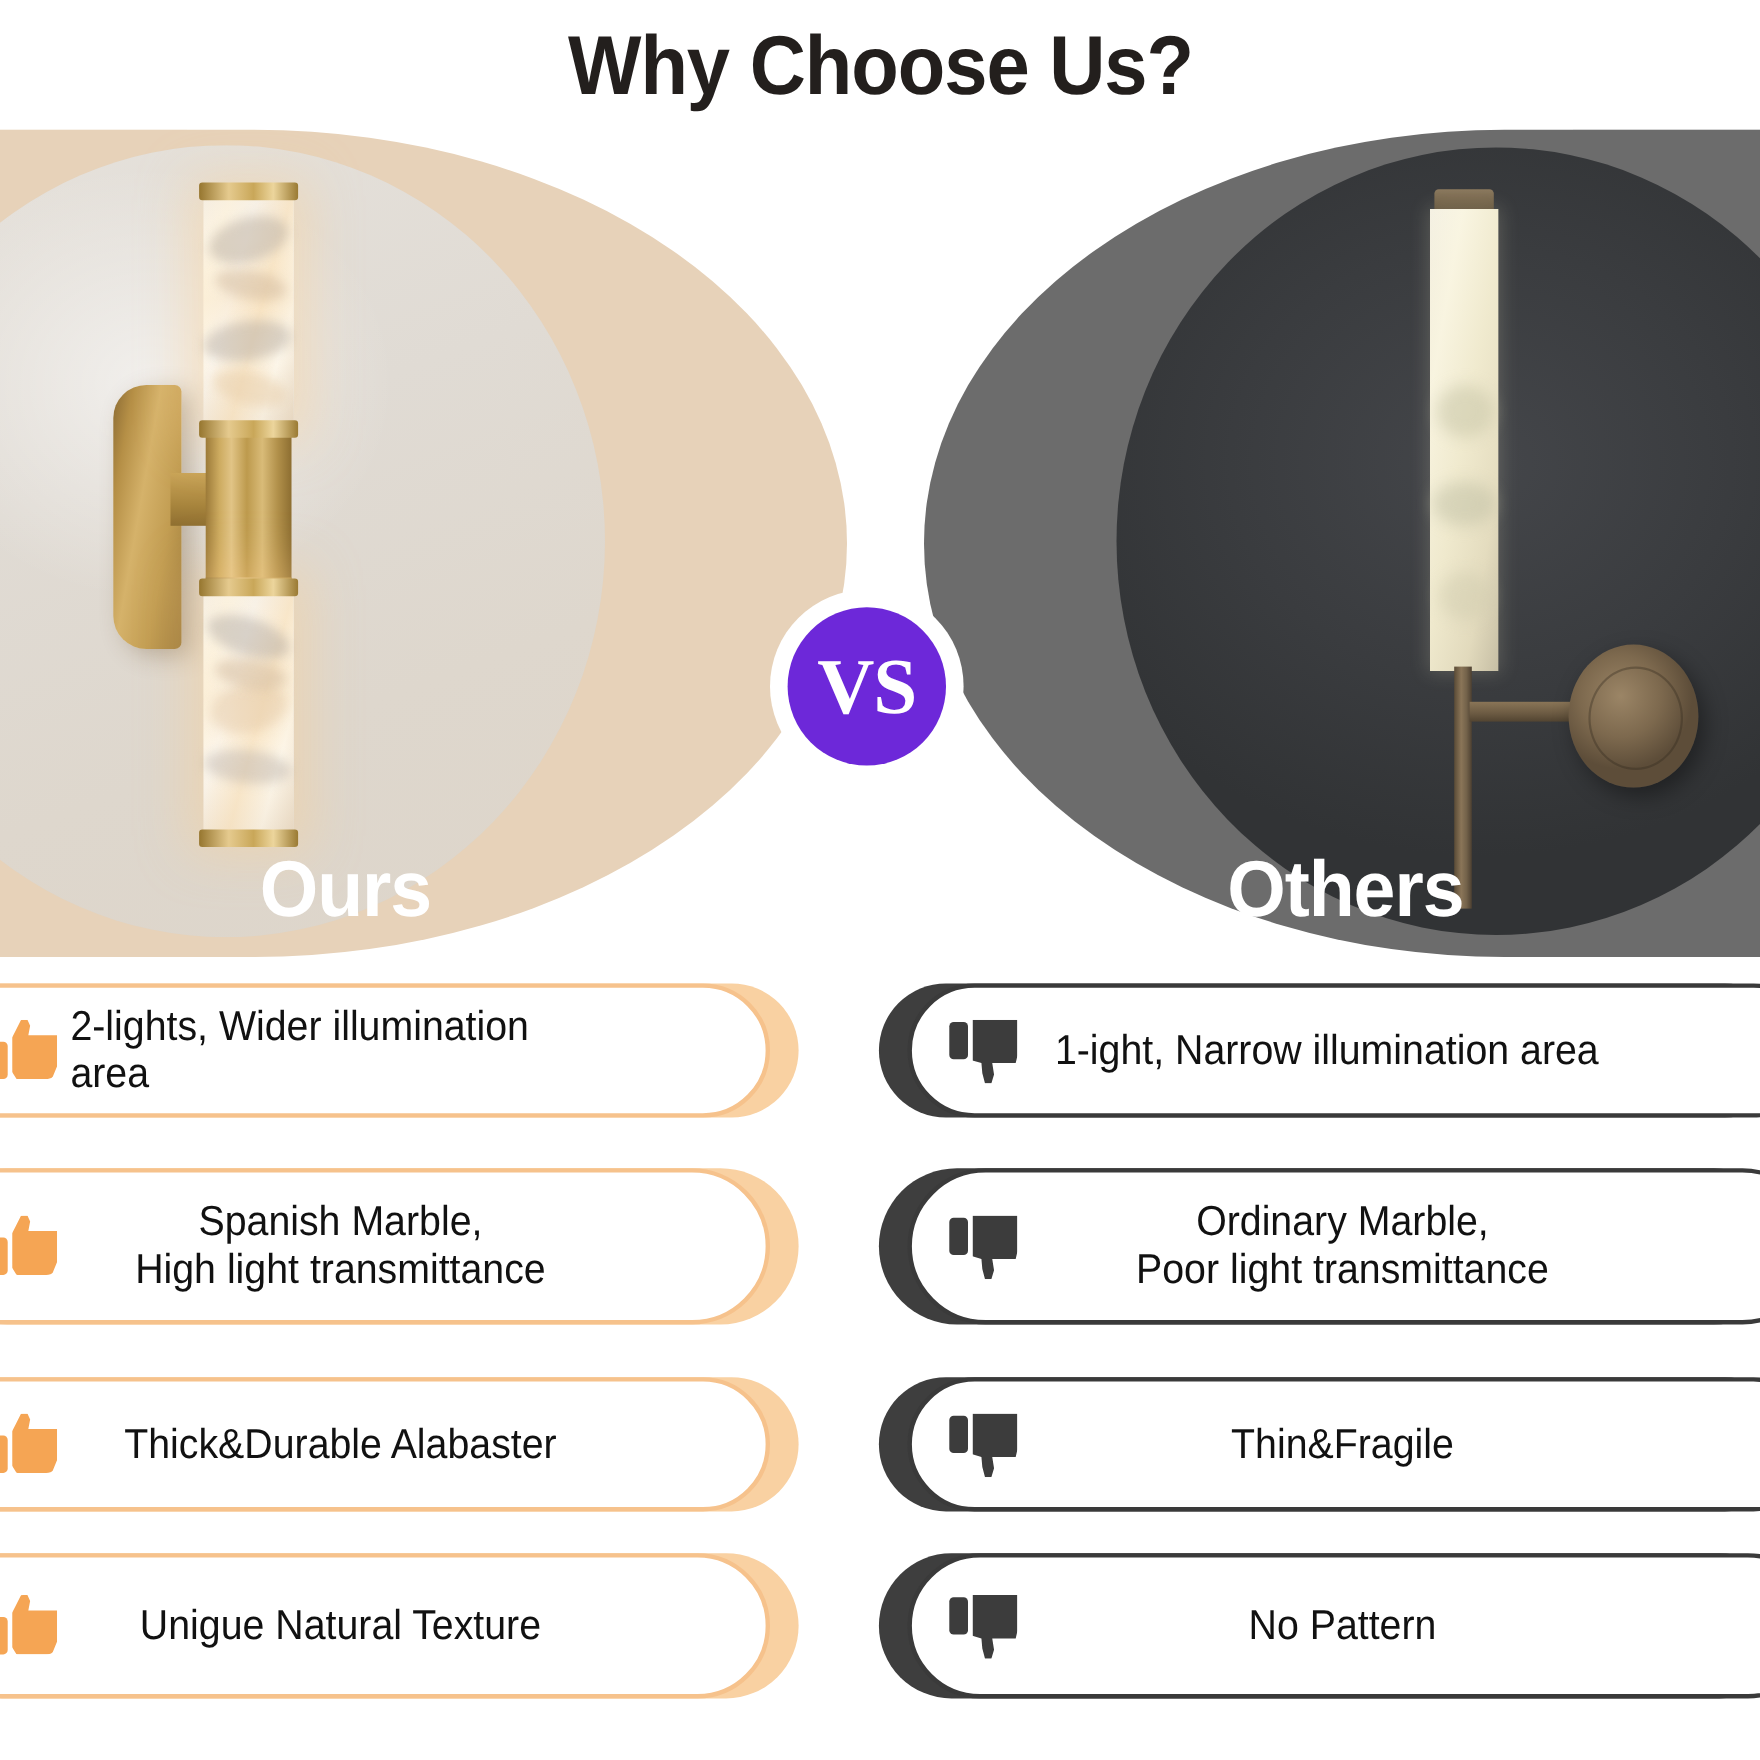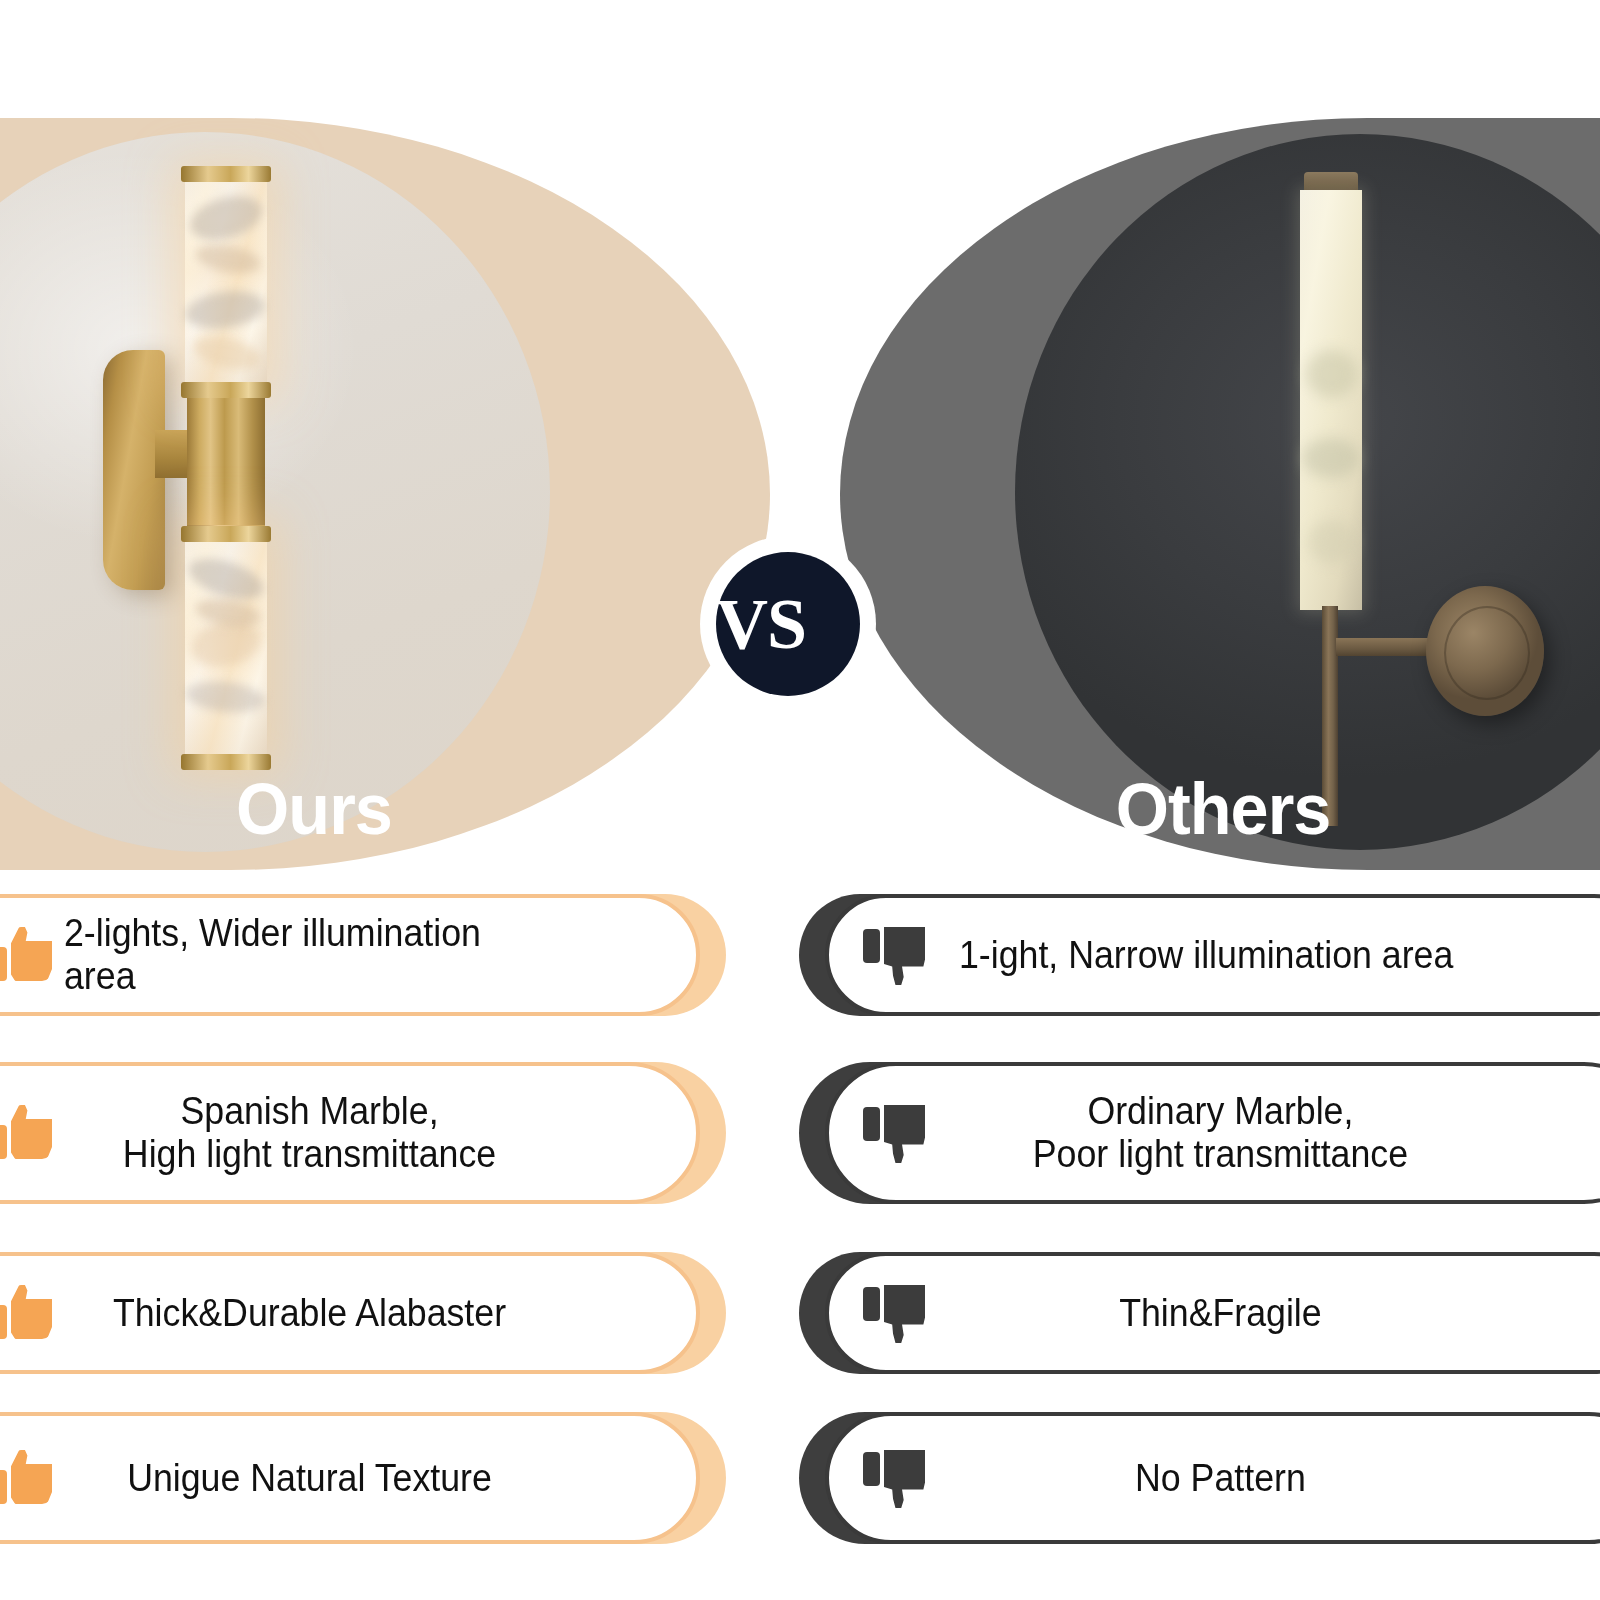"Why Choose Us?" div.title-wrap { html: none -> <div> <div>Why Choose Us?</div> </div> }
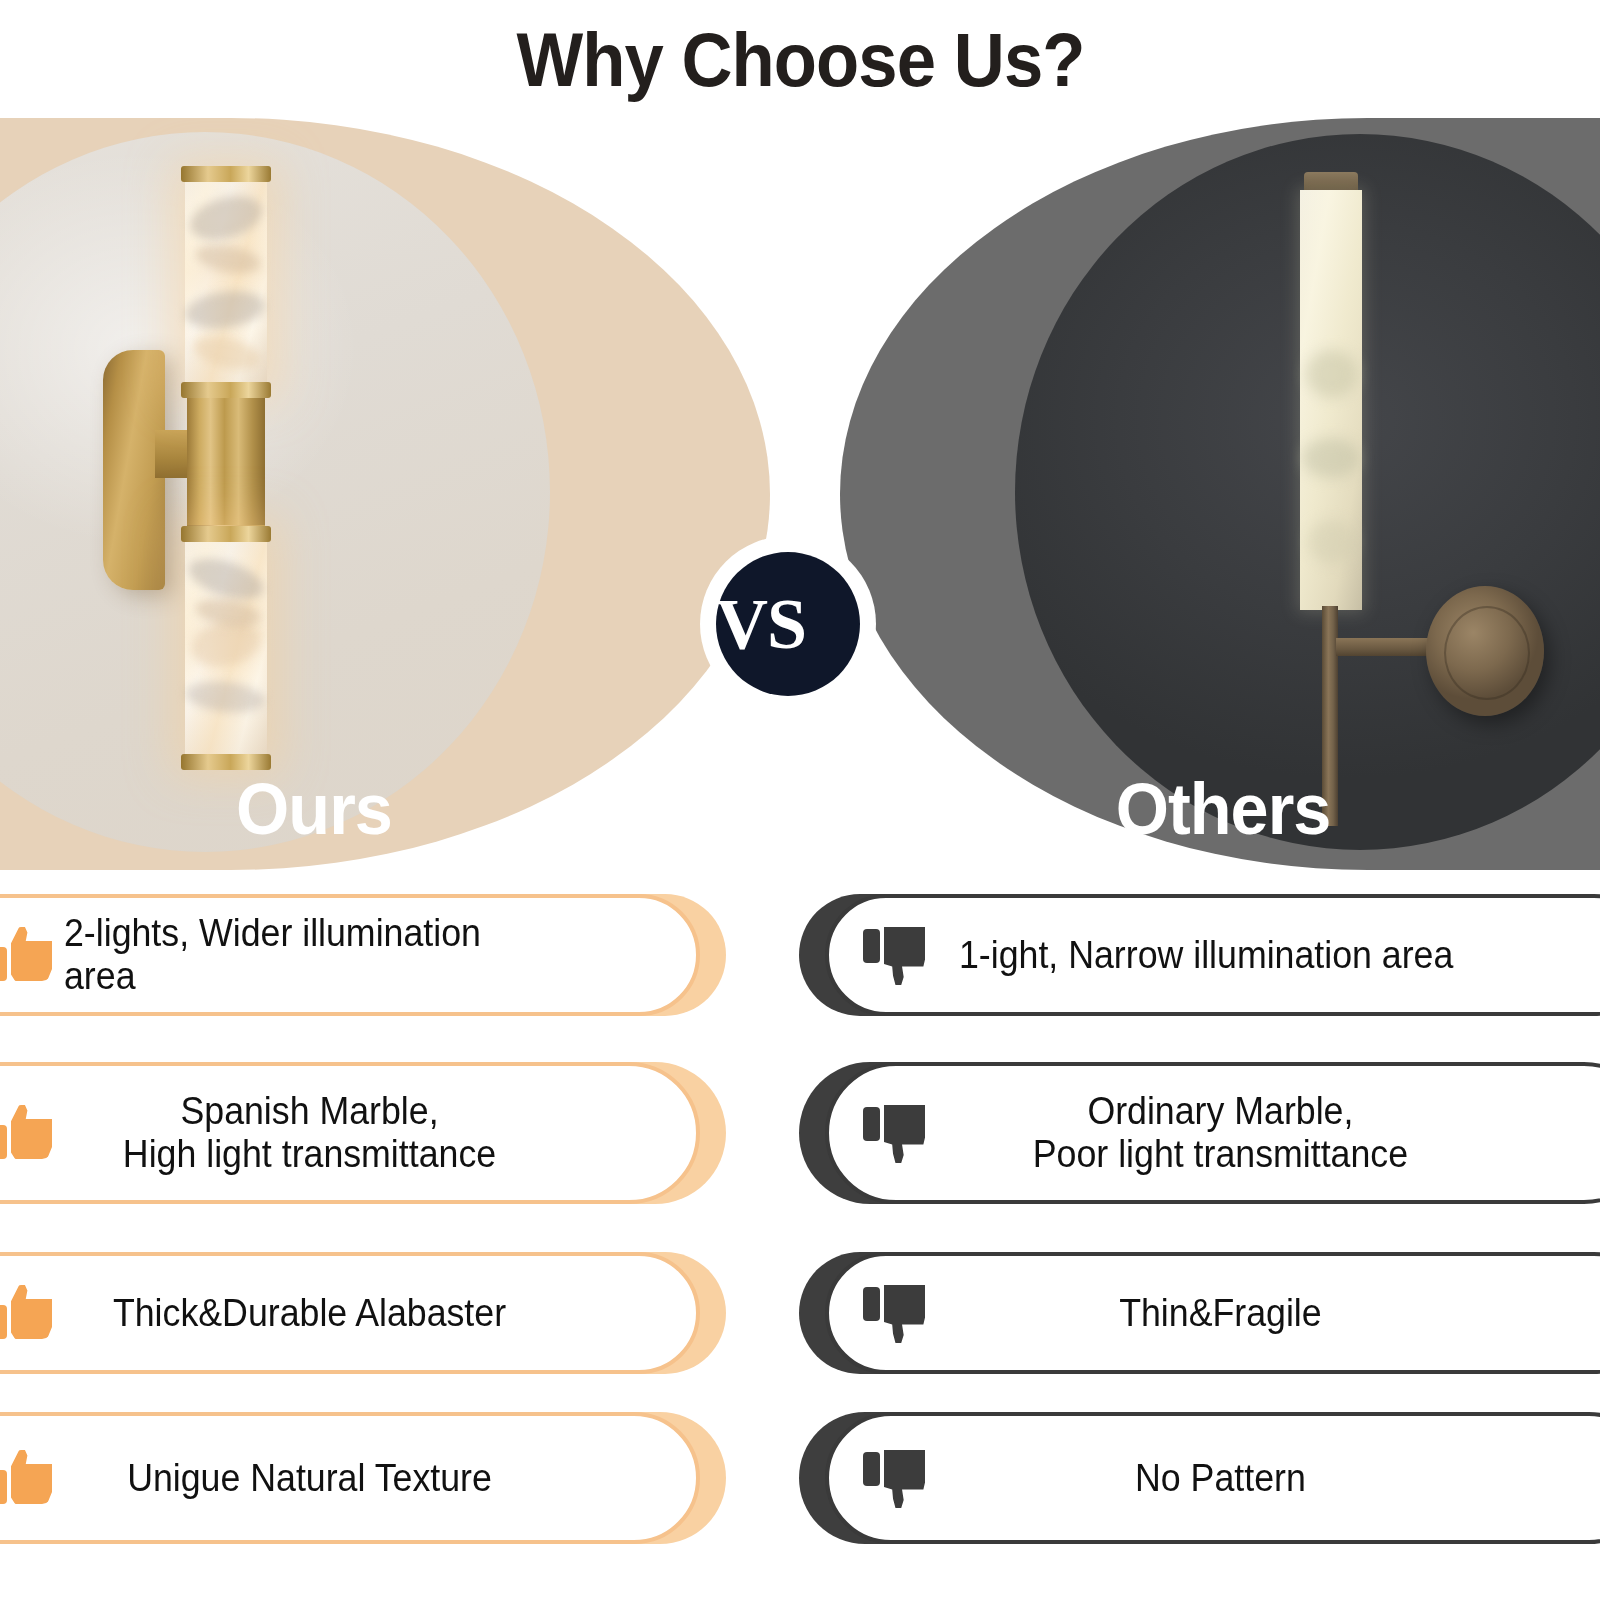"VS" .vs-inner { background: #0f172a -> #6d28d9; justify-content: none -> center }
